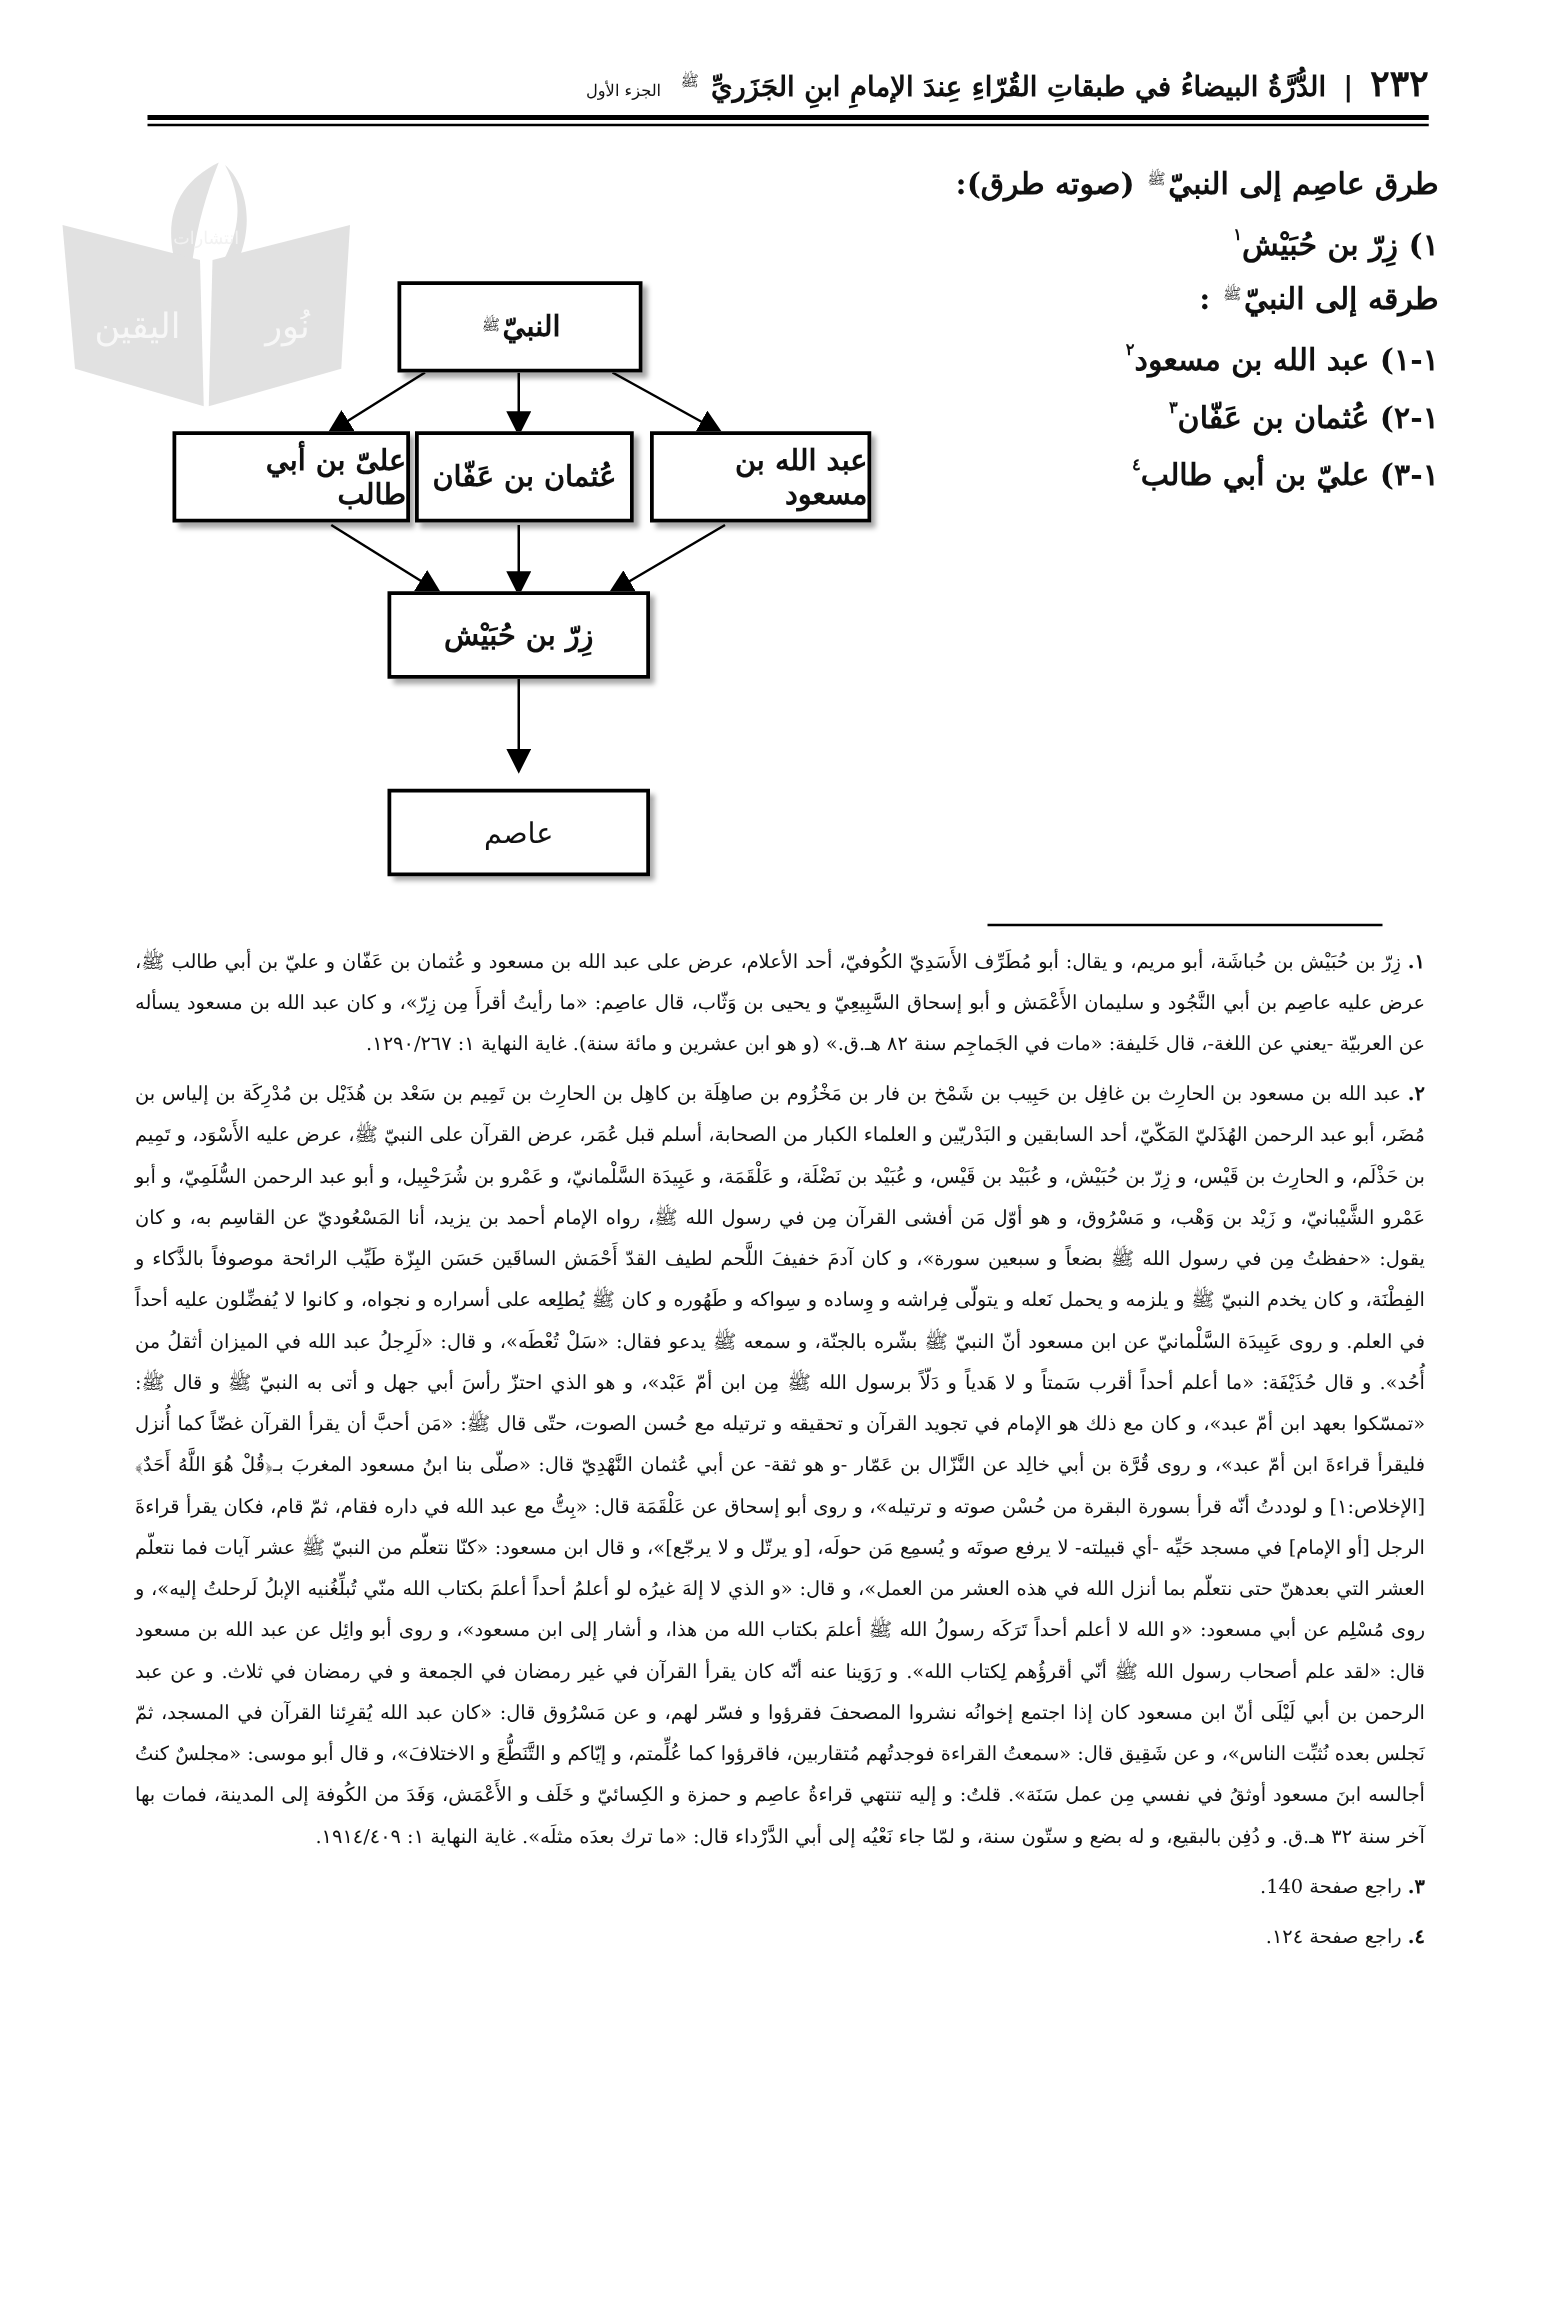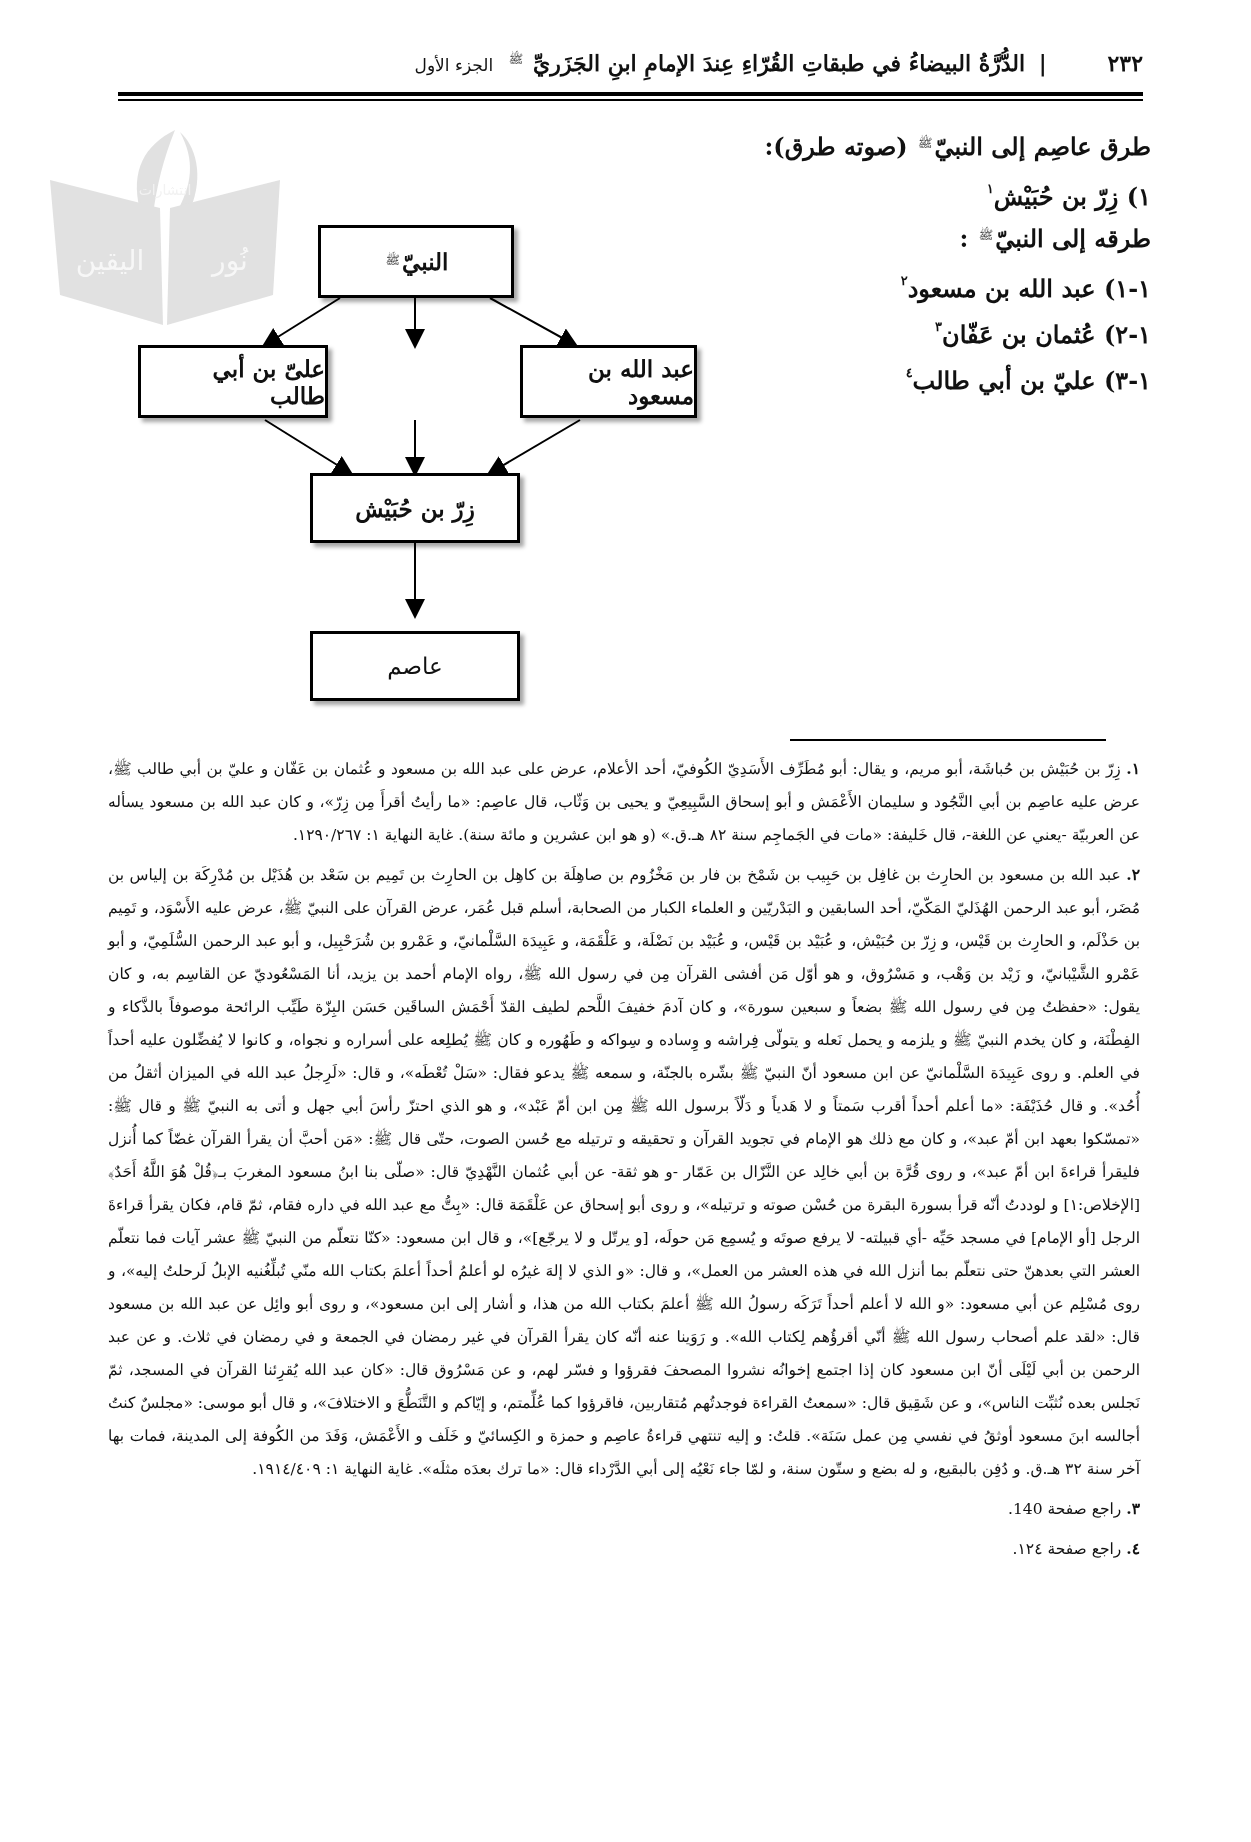"الجزء الأول" .header-title .vol { font-size: 17px -> 13px }
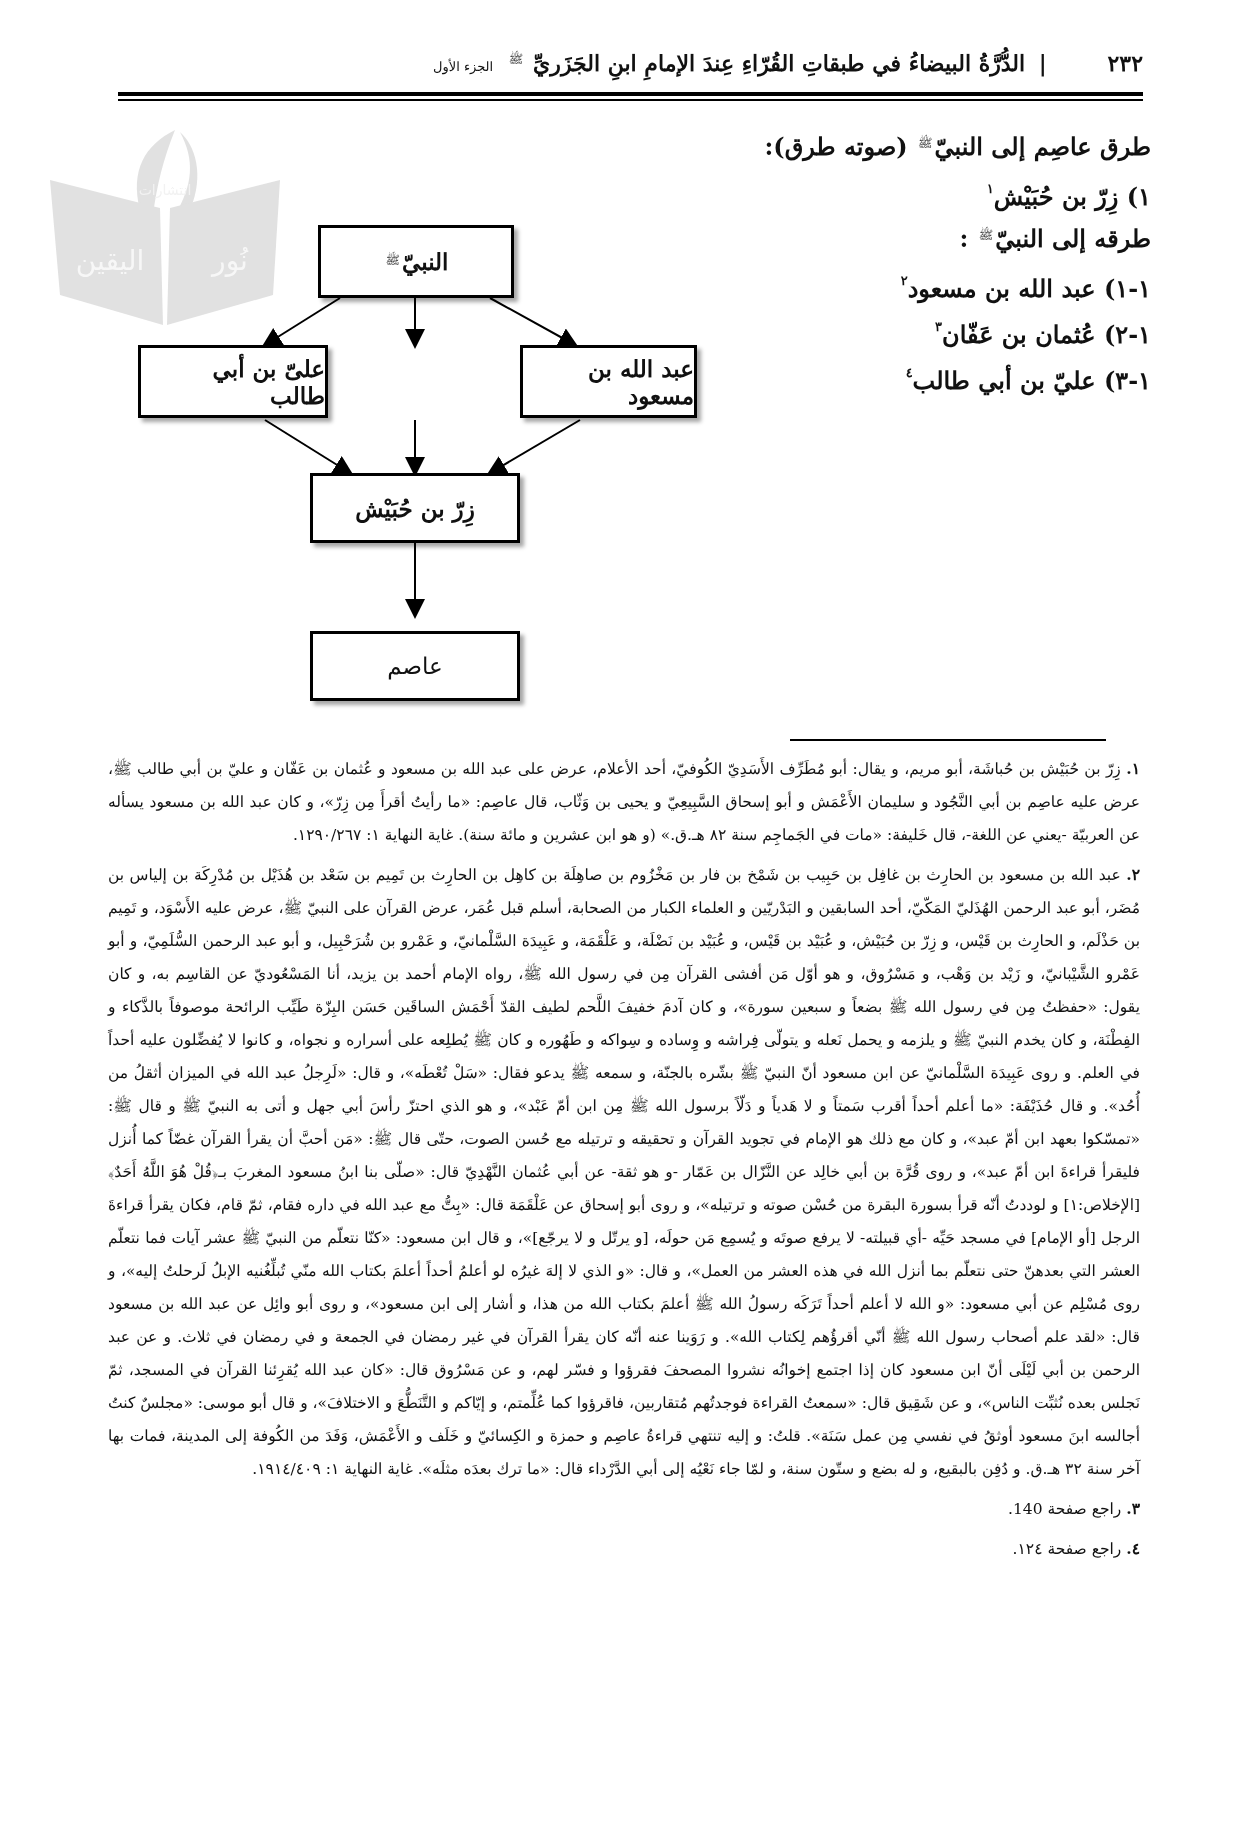"٢٣٢" .header-title .pagenum { font-size: 22px -> 29px; margin-left: 47px -> none }
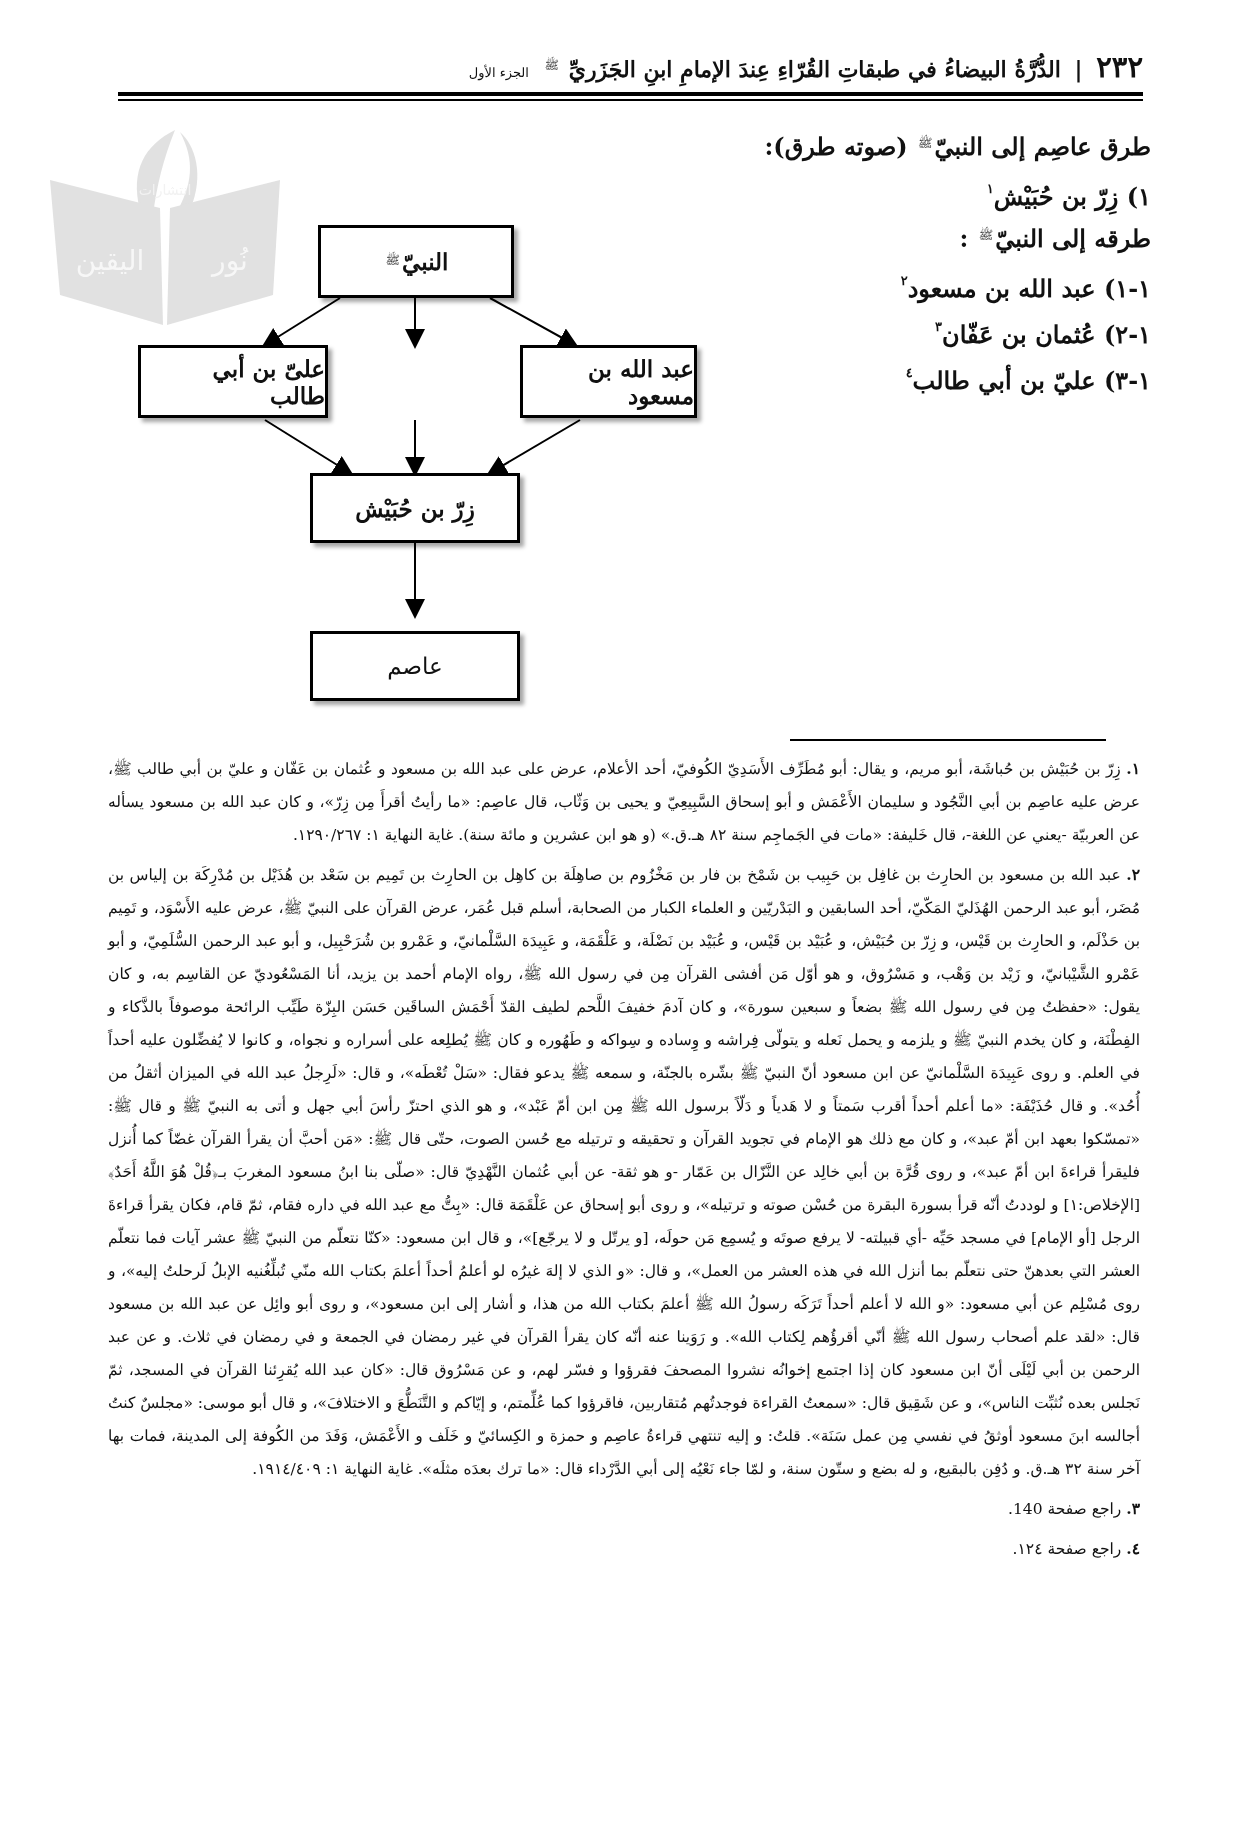"عُثمان بن عَفّان" div.node { html: none -> <div>عُثمان بن عَفّان</div> }
